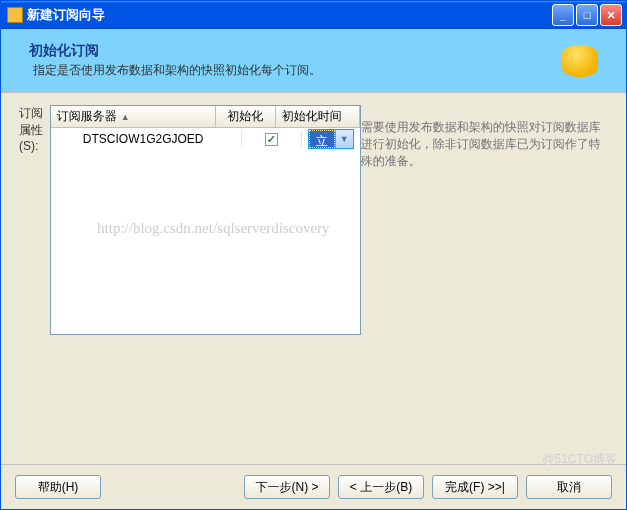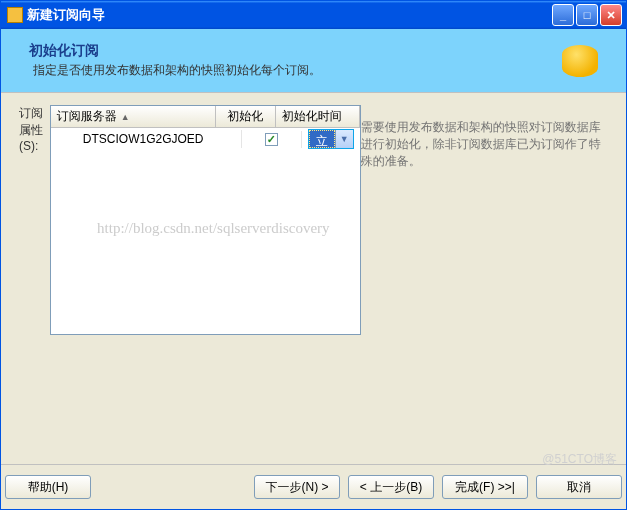"帮助(H)" .footer { padding: 10px 4px -> 10px 14px }
